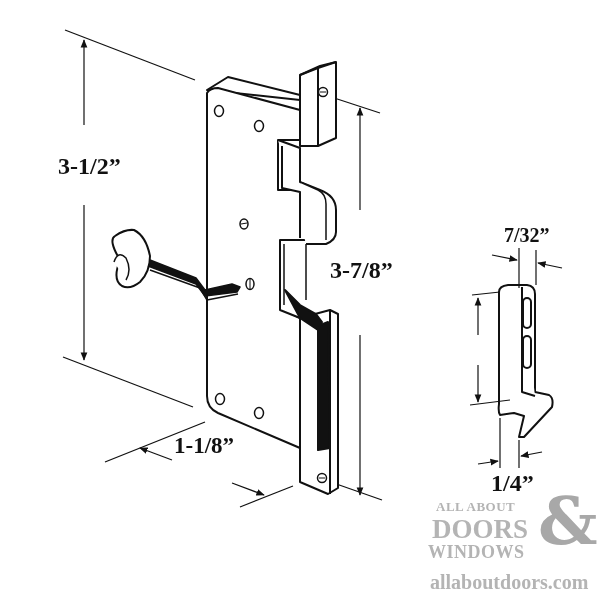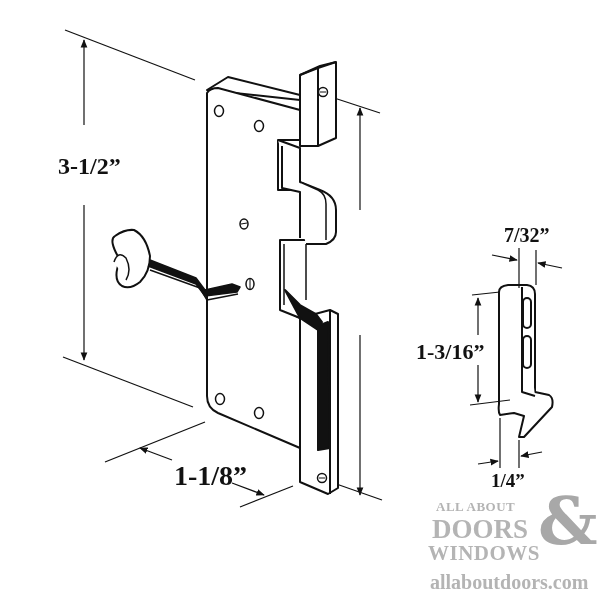"3-7/8”" div.dim-label { html: none -> <div>3-7/8”</div> }
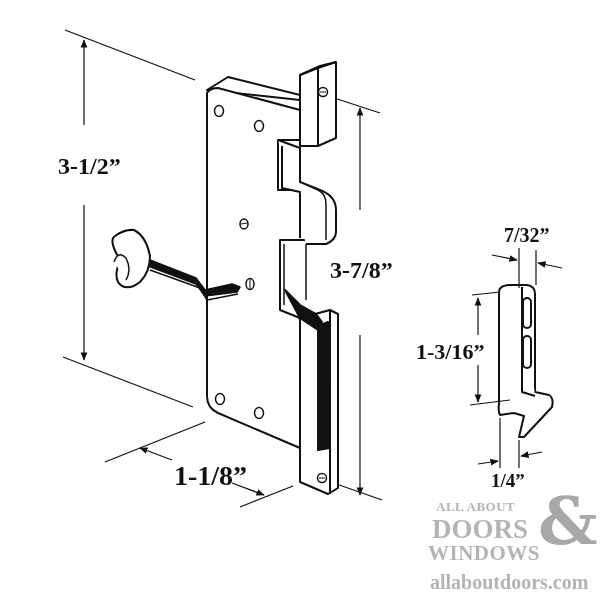"1-3/16”" div.dim-label { html: <div>1-3/16”</div> -> none }
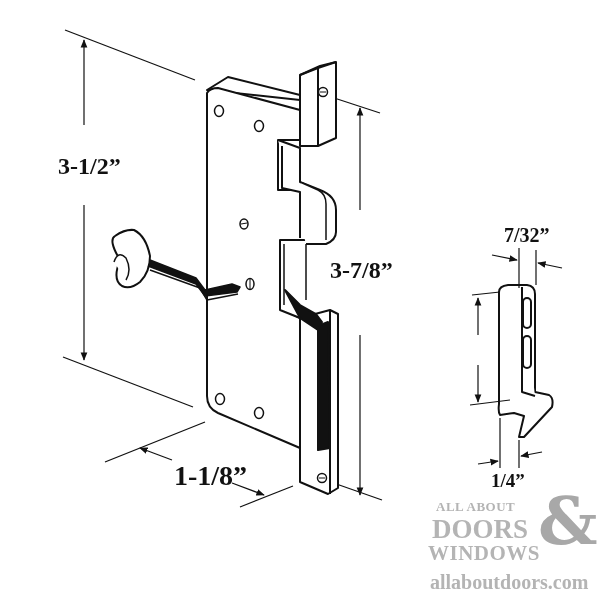"1-1/8”" div.dim-label { font-size: 28px -> 23px; top: 460px -> 433px }
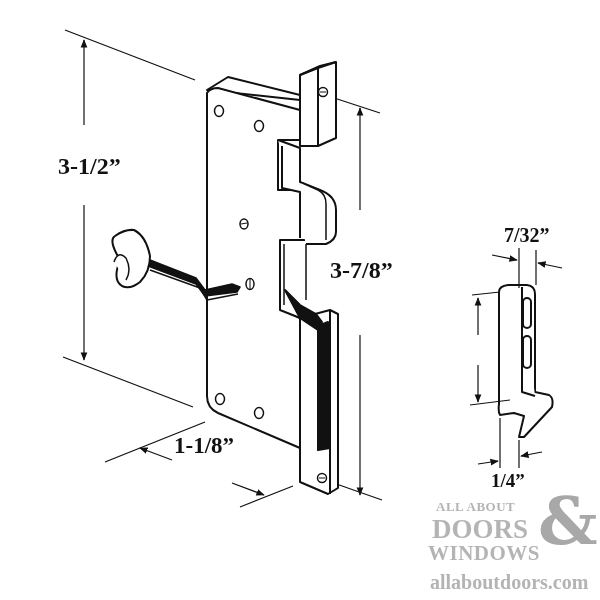"1/4”" div.dim-label { font-size: 19px -> 24px }
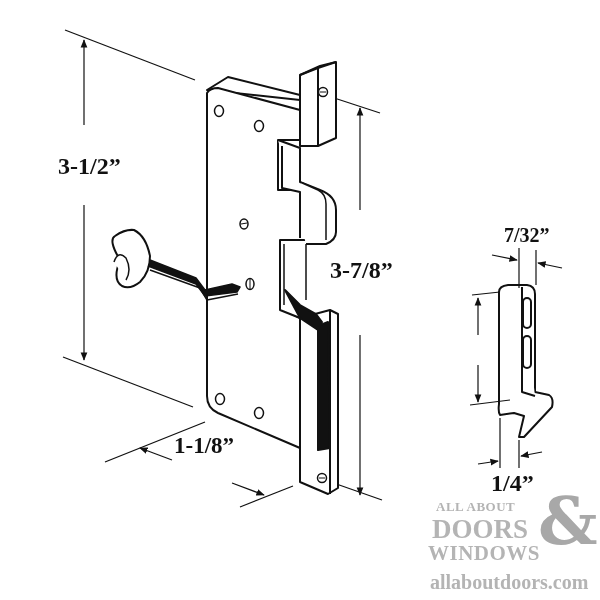"WINDOWS" div.wm { font-size: 21px -> 18px }
